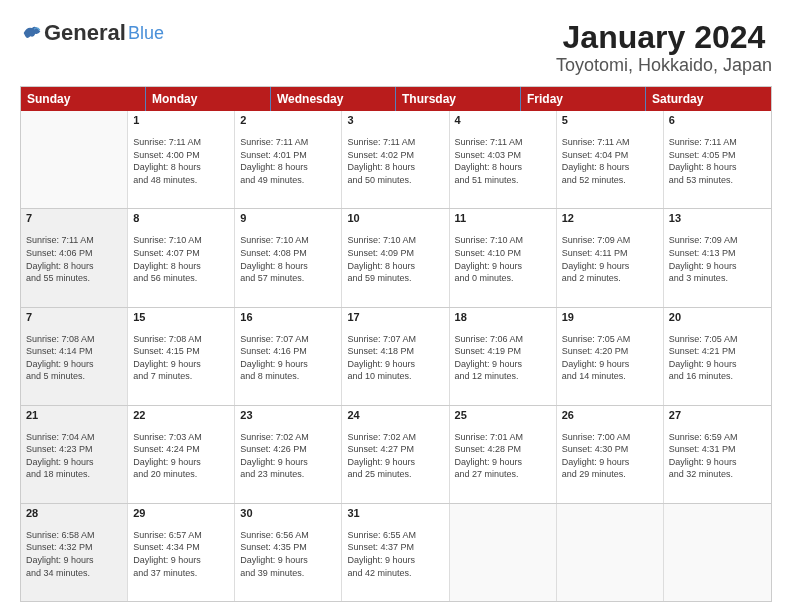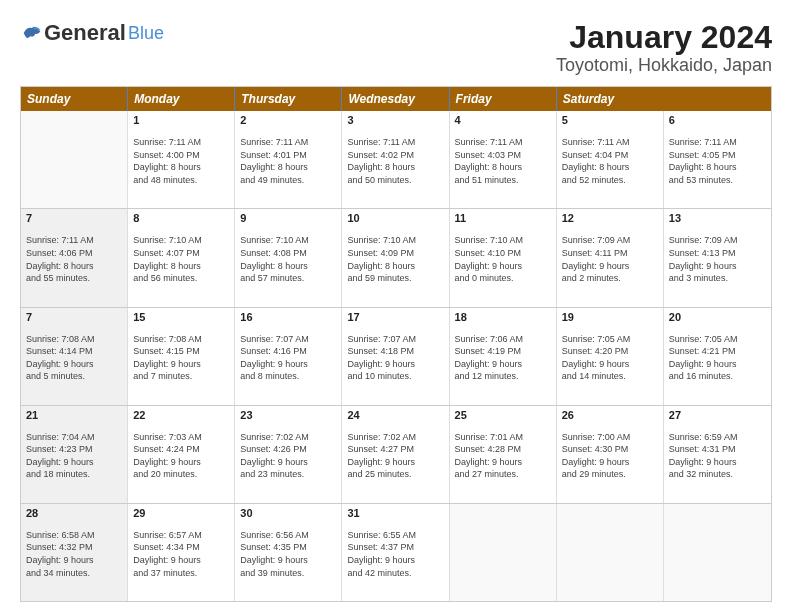"January 2024" .month-title { text-align: none -> center }
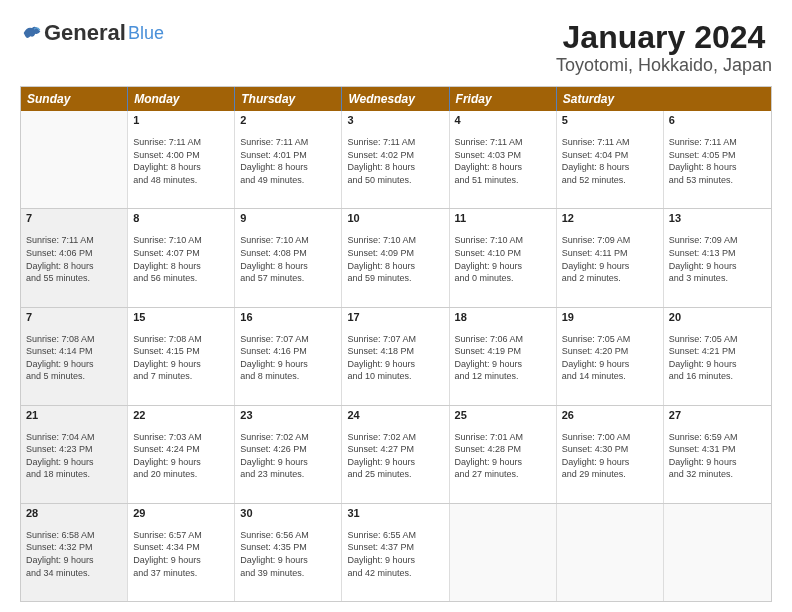"Sunday" .cal-header { background: #a16207 -> #b91c1c; font-style: italic -> none; grid-template-columns: repeat(7, 1fr) -> repeat(6, 1fr) }
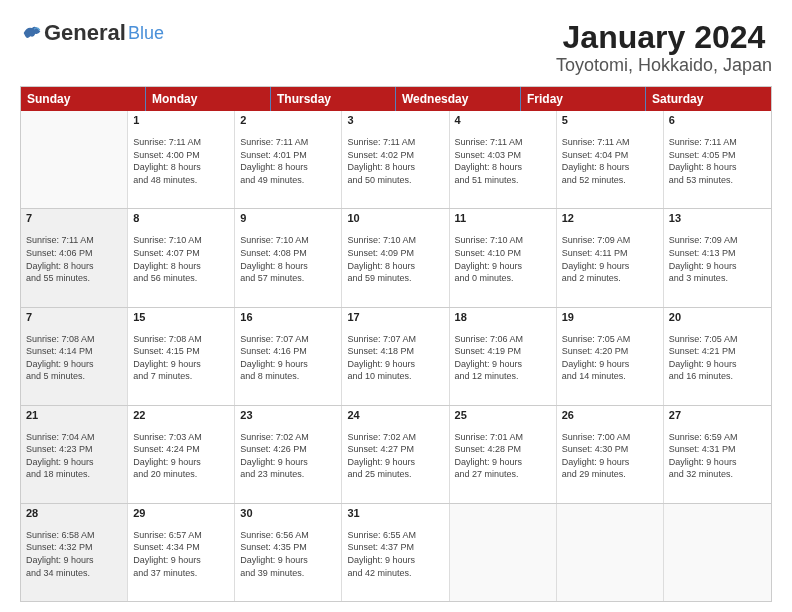"Thursday" div.cal-header-cell { order: before "Wednesday" -> after "Wednesday" }
